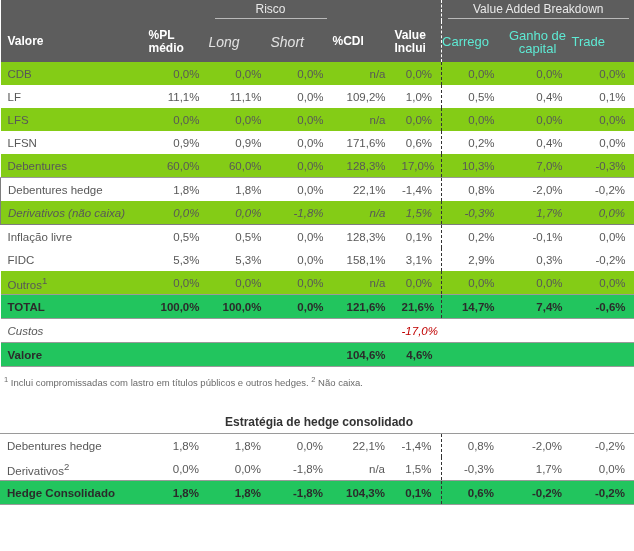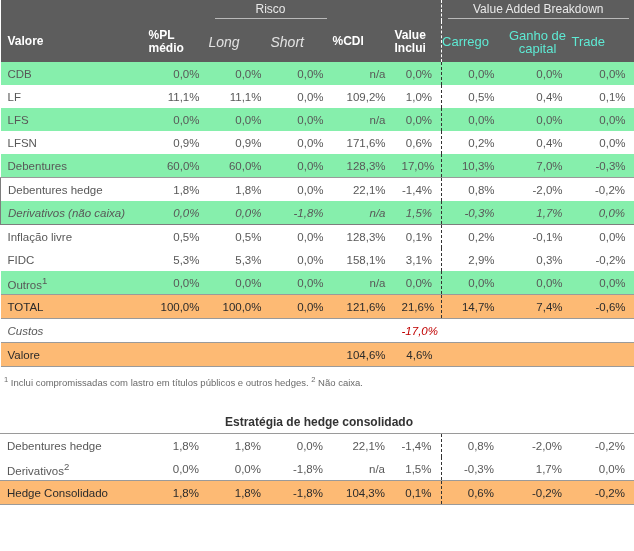"CDB" tr.shade td { background: #86efac -> #84cc16 }
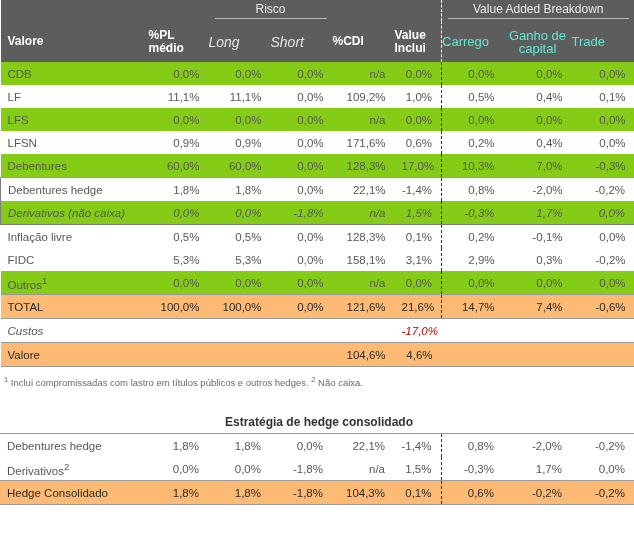"TOTAL" tr.heavy td { background: #fdba74 -> #22c55e; font-weight: normal -> bold }
